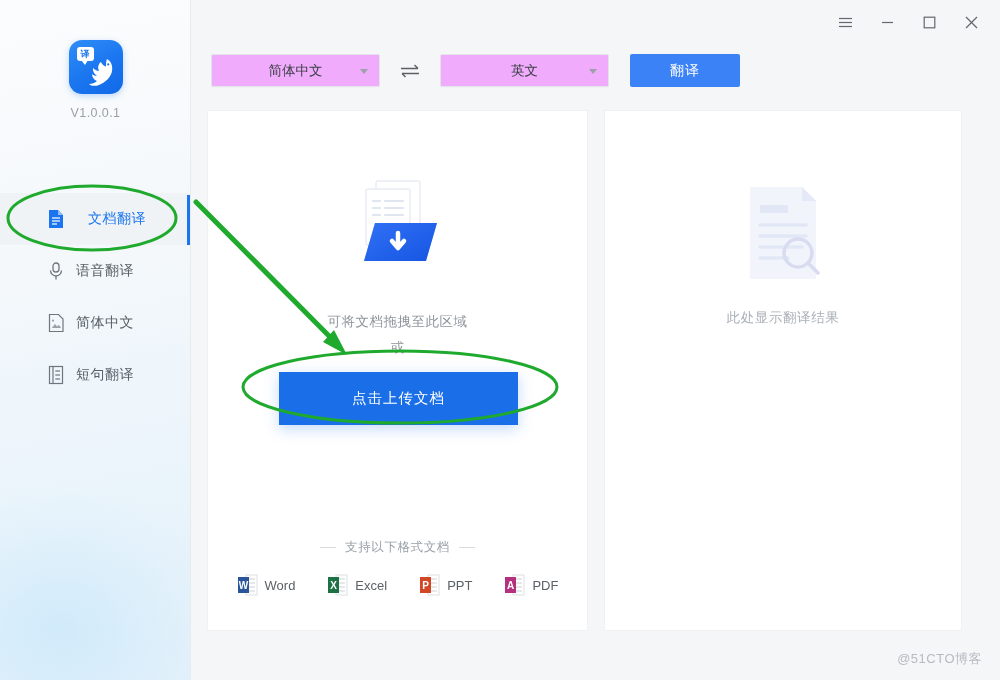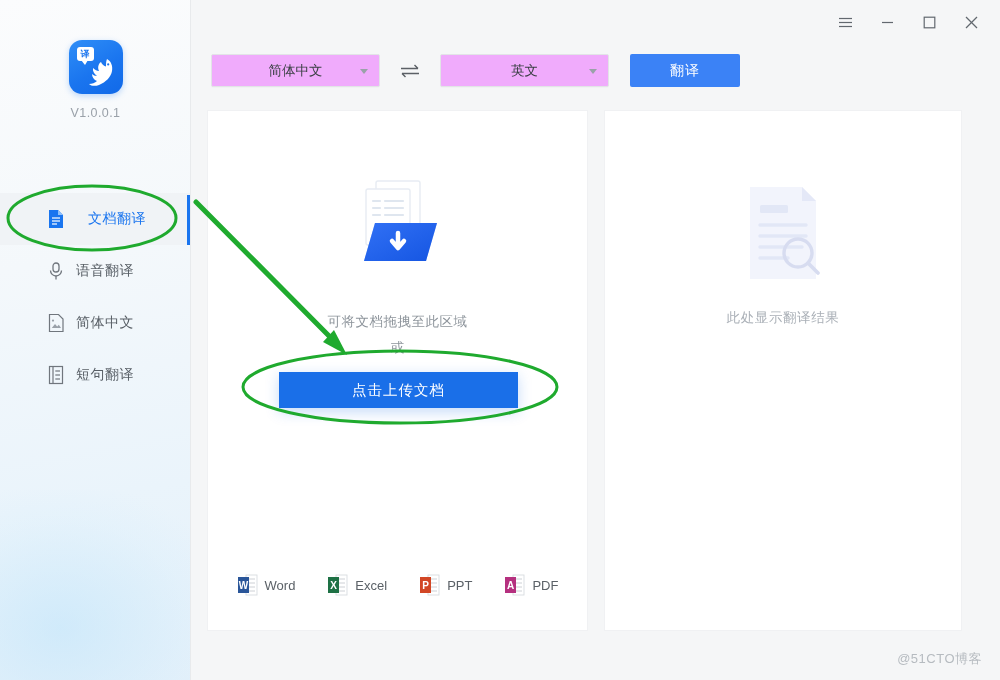"点击上传文档" .upload-btn { height: 36px -> 53px }
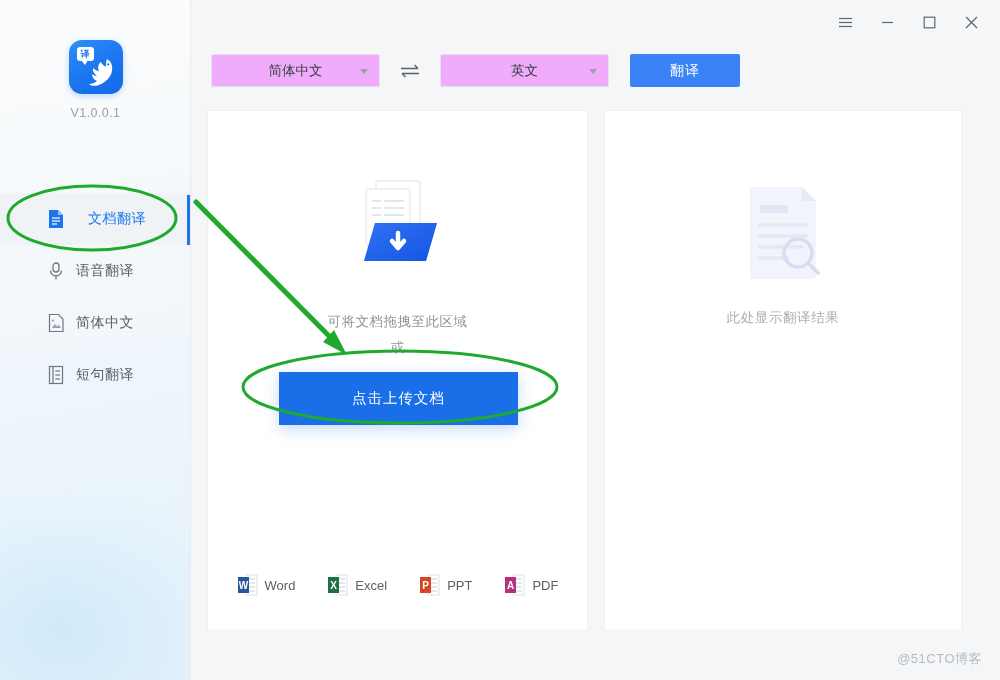"支持以下格式文档" div.fmt-head { html: none -> <div> <span></span> <span>支持以下格式文档</span> <span></span> </div> }
